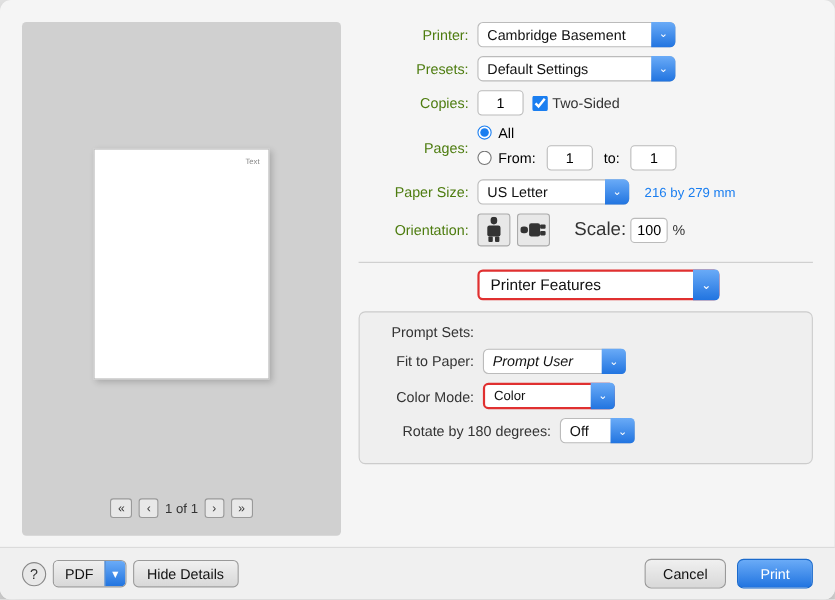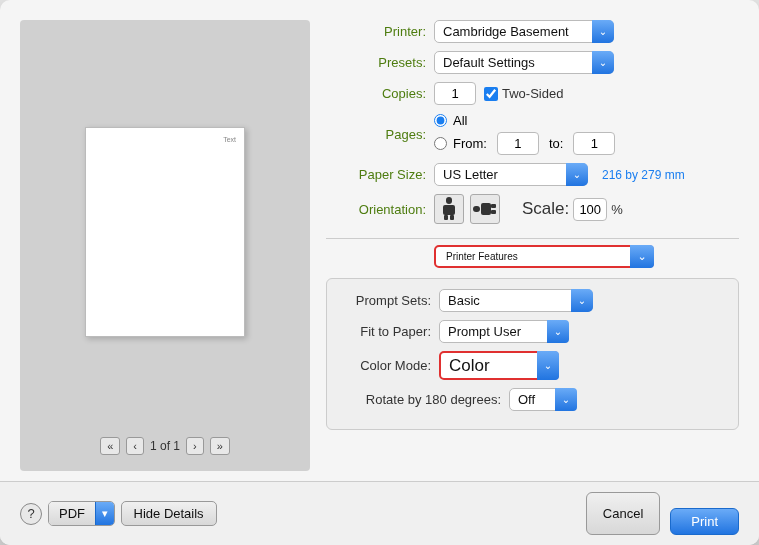"US Letter" .select-medium { width: 154px -> 138px }
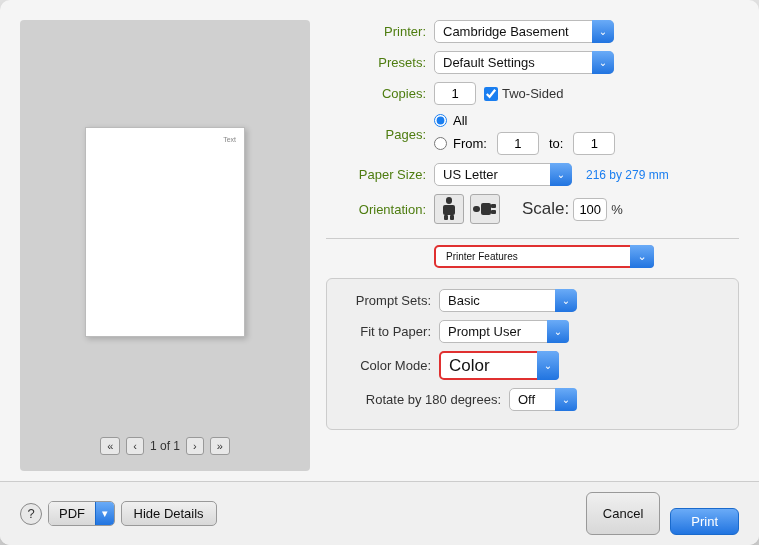"Printer Features" .features-select { font-size: 10px -> 14px }
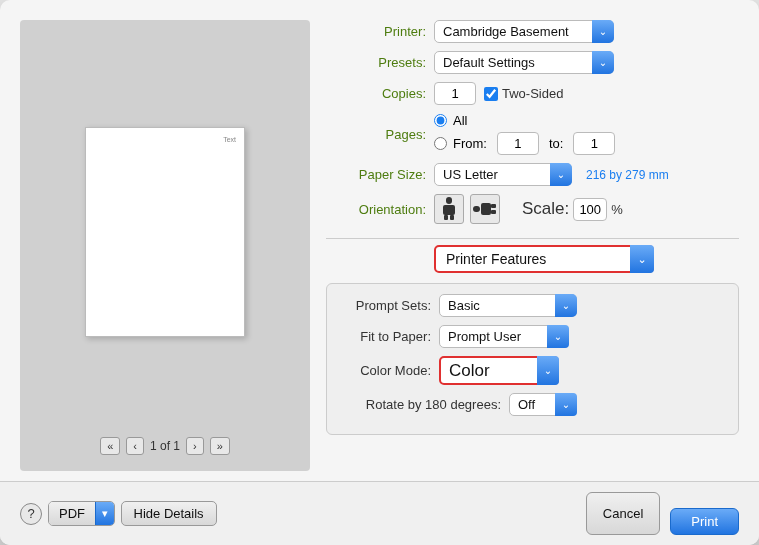"Basic" div.select-wrapper { html: <div> <select> <option>Basic</option> </select> <div></div> </div> -> none }
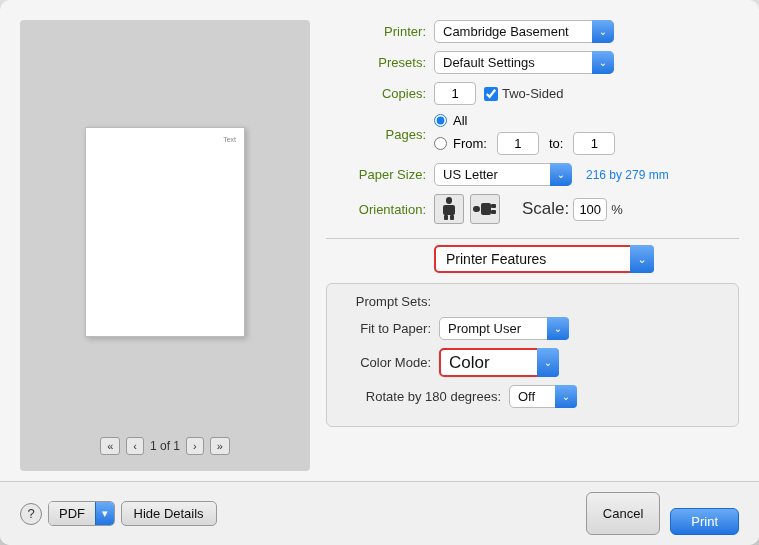"Prompt User" .prompt-user-select { font-style: none -> italic }
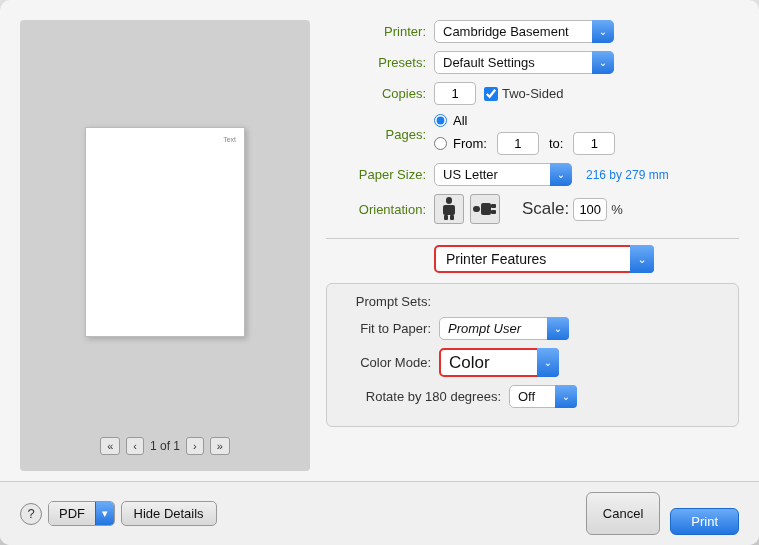"Color" .color-mode-select { font-size: 17px -> 12px }
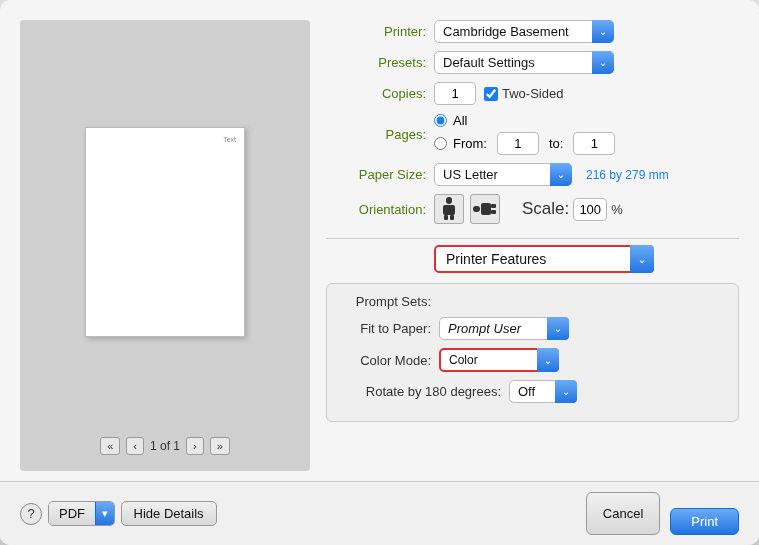"Print" .print-btn { margin-top: 16px -> none }
